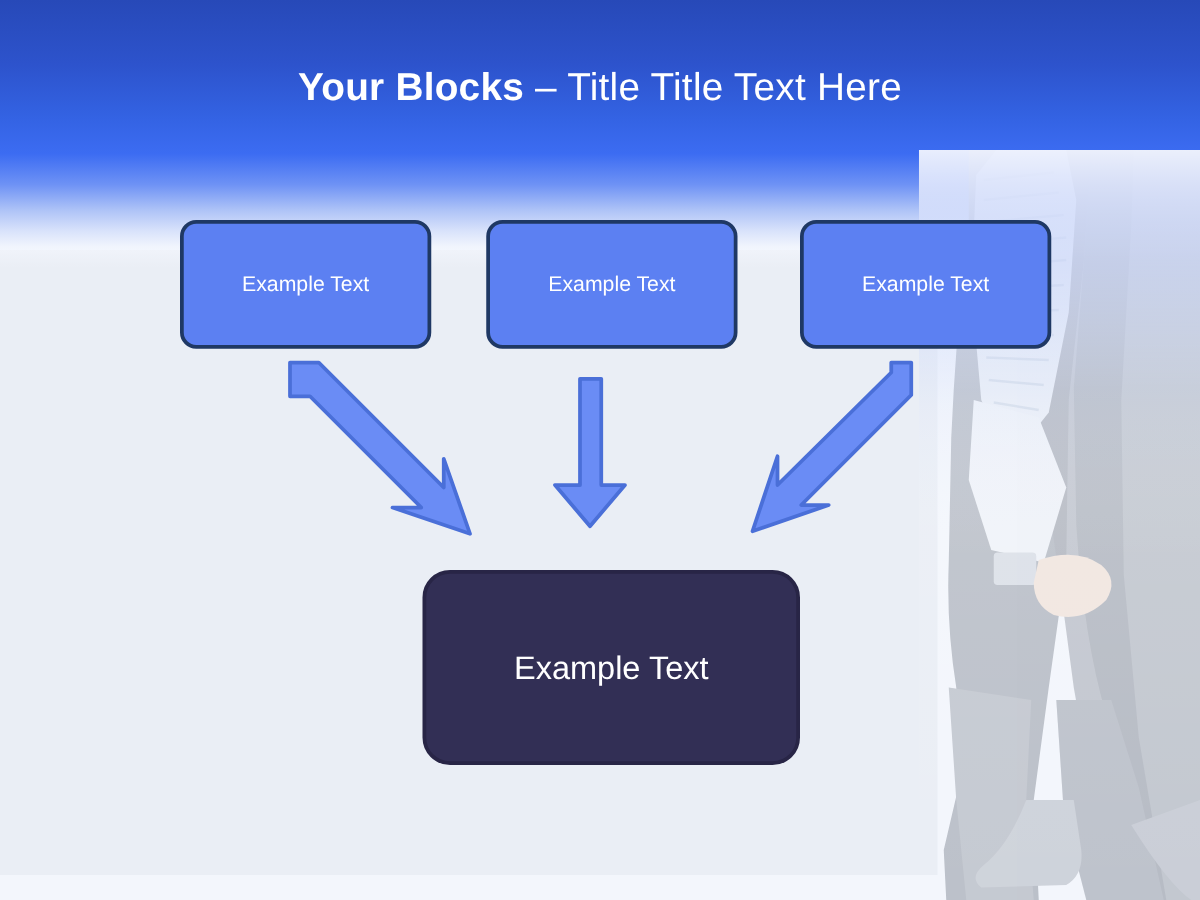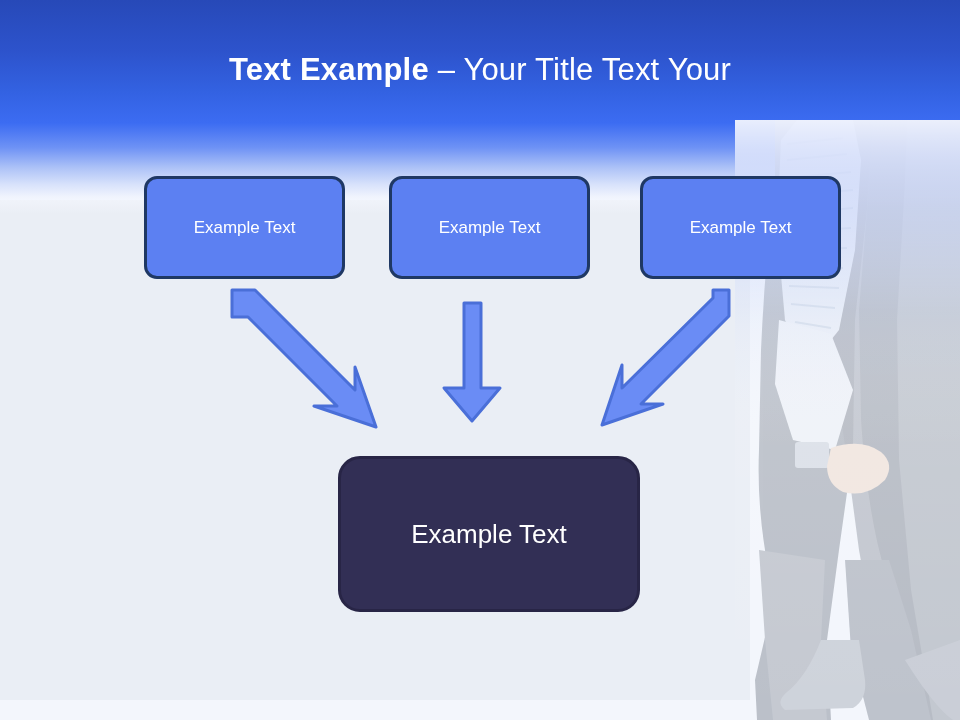"Text Example" span.t-bold { text: Text Example -> Your Blocks }
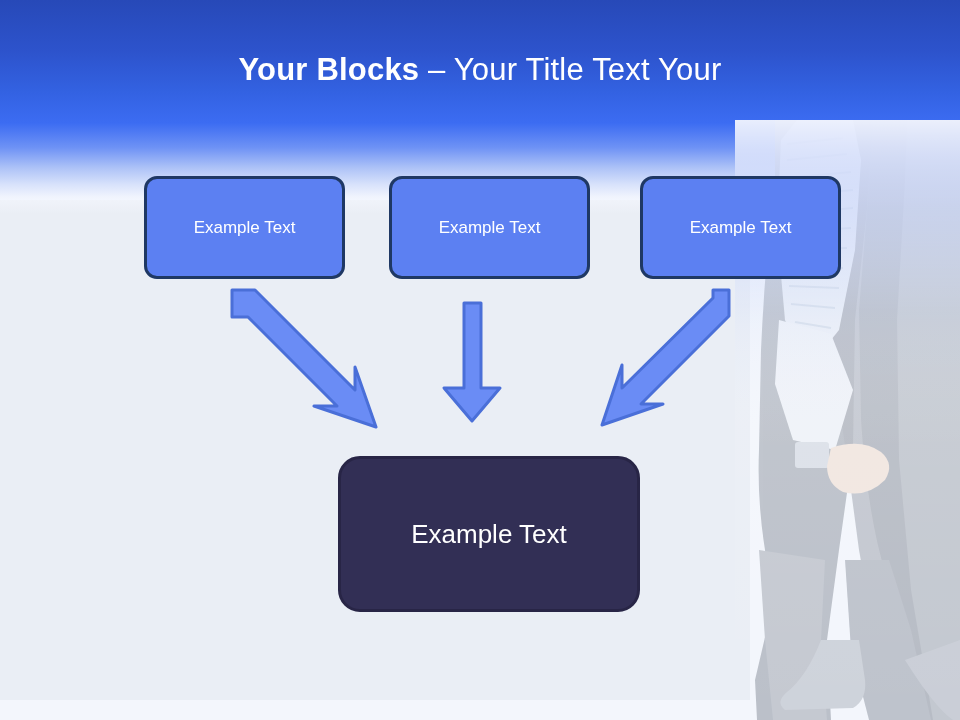"Your Title Text Your" span.t-reg { text: Your Title Text Your -> Title Title Text Here }
